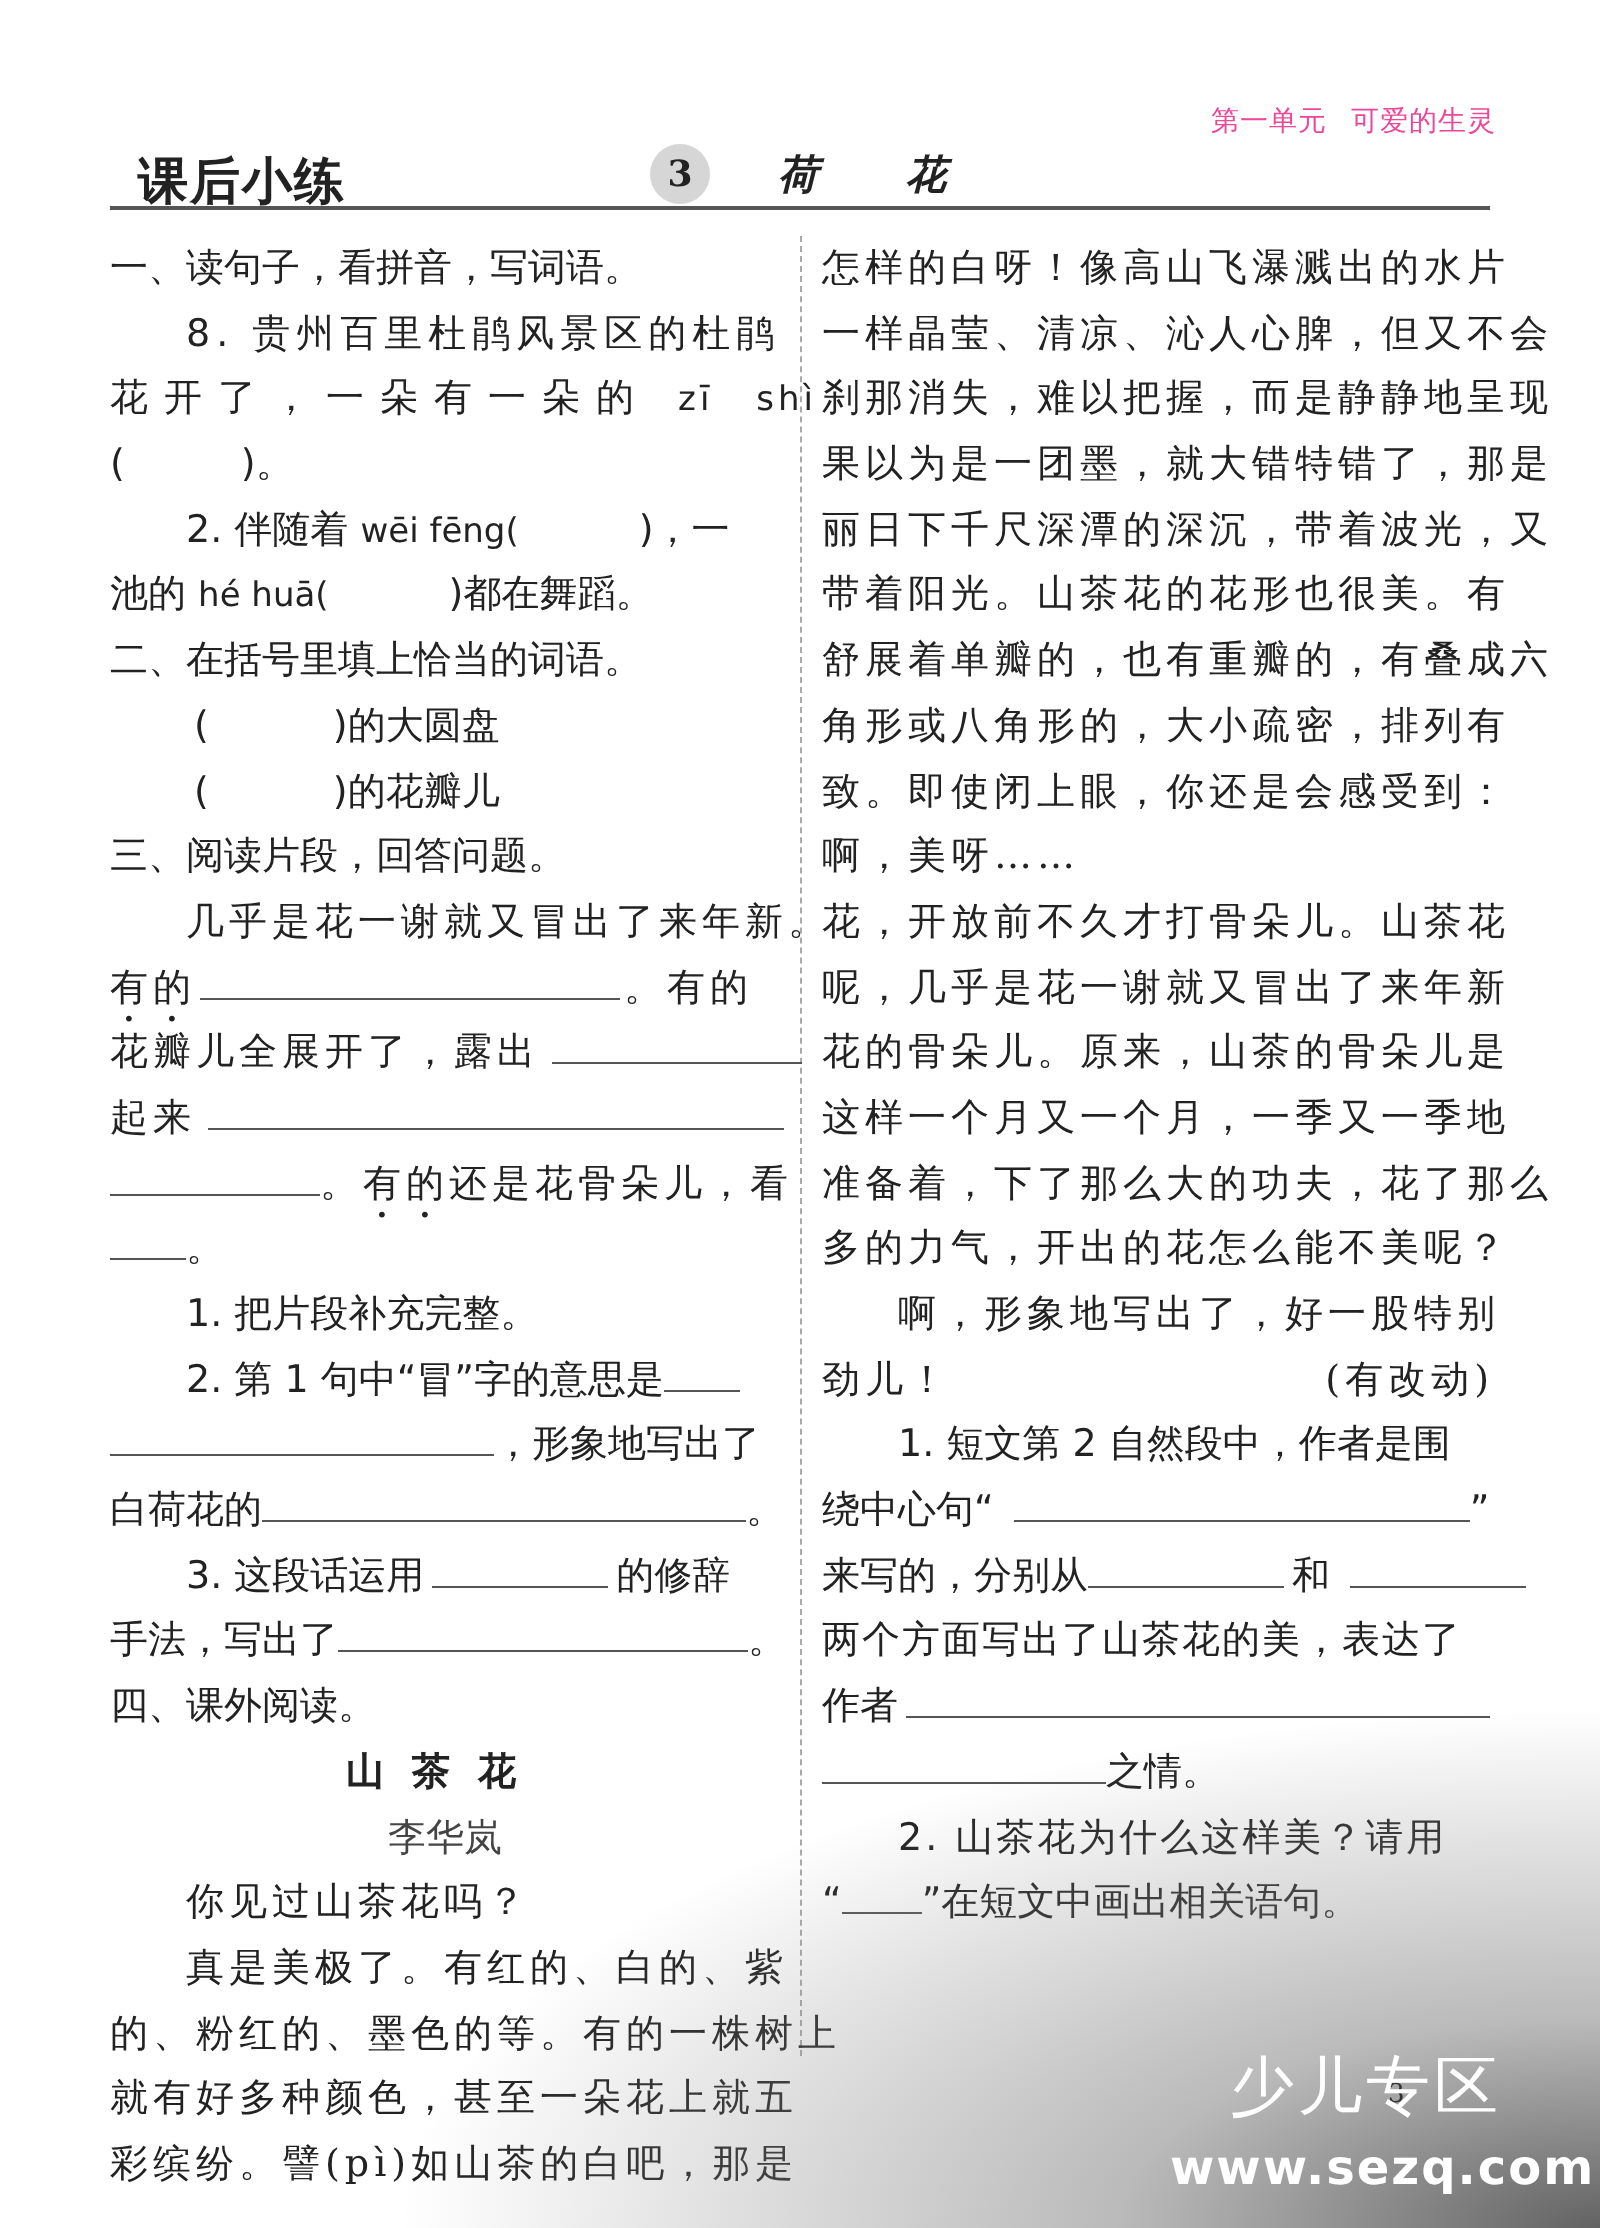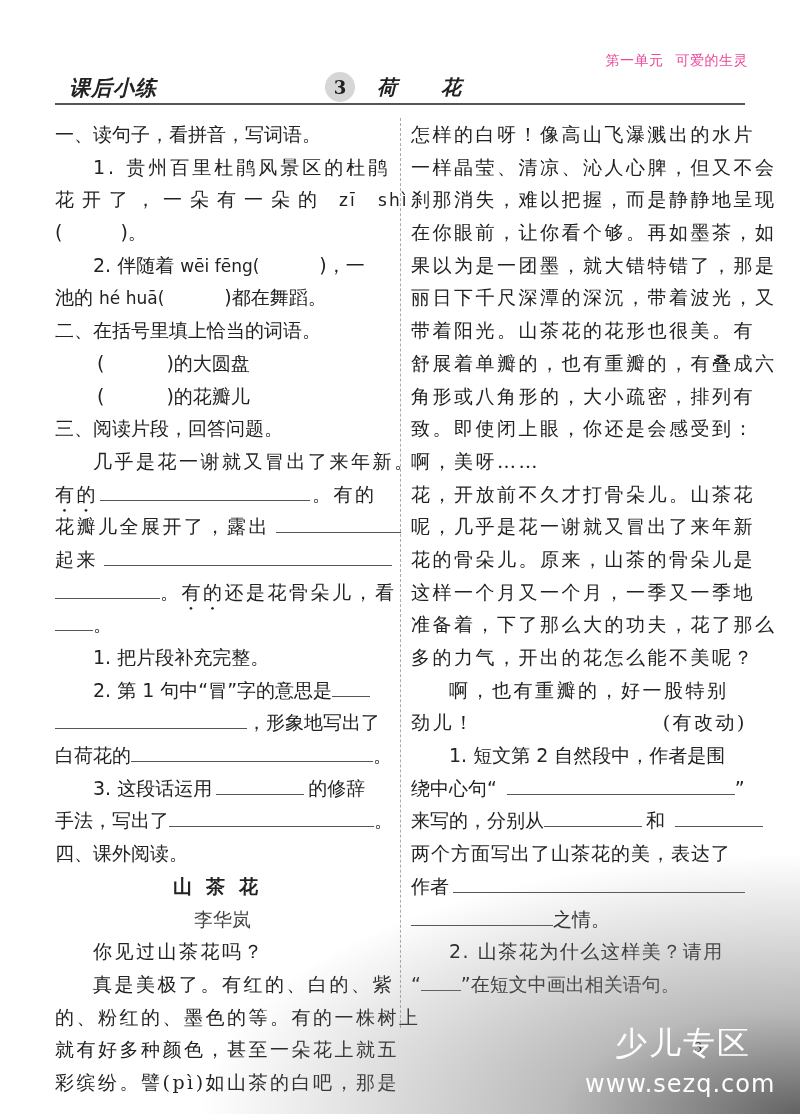"课后小练" .brand { font-size: 21px -> 25px; font-style: italic -> none }
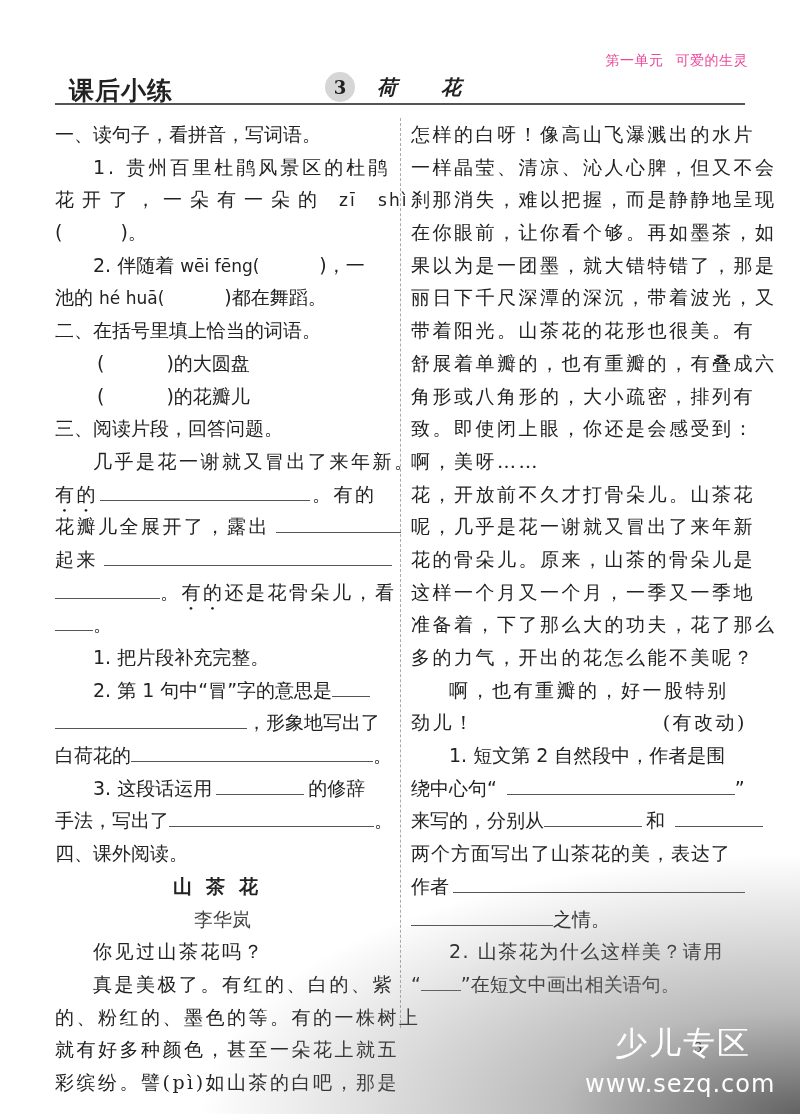"荷花" .lesson-title { margin-left: 22px -> 34px }
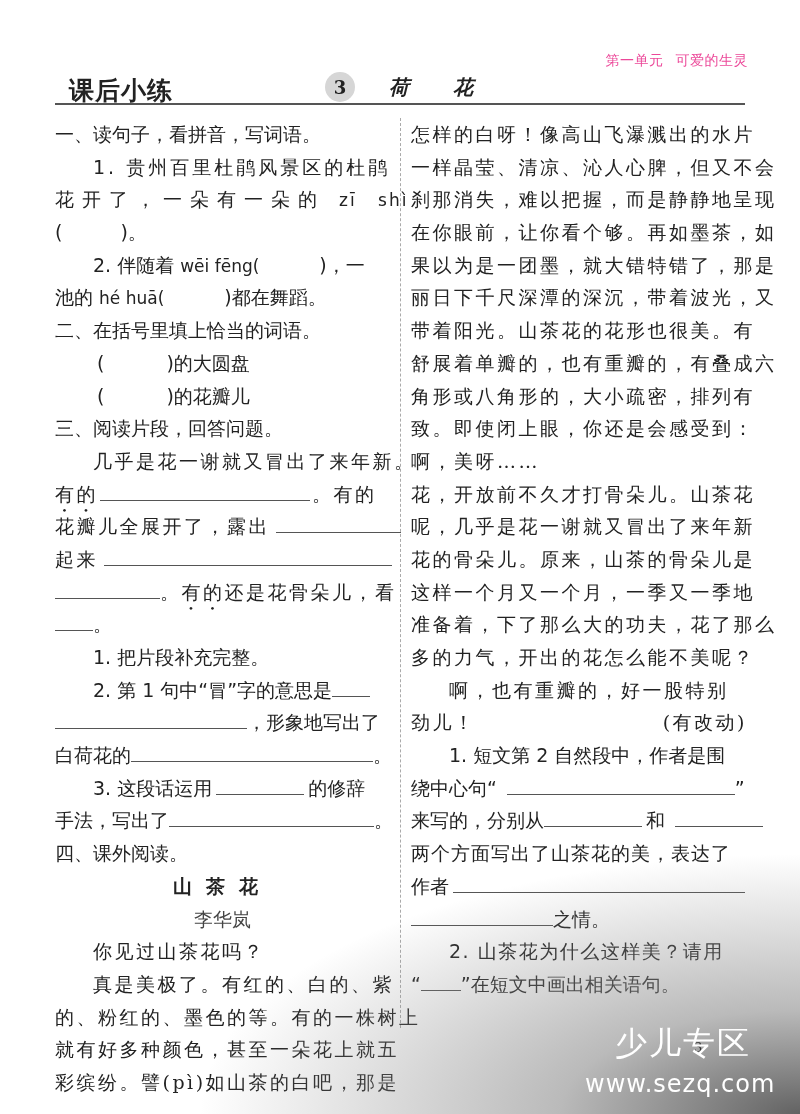"1. 贵州百里杜鹃风景区的杜鹃" span.line { text: 1 -> 8 }
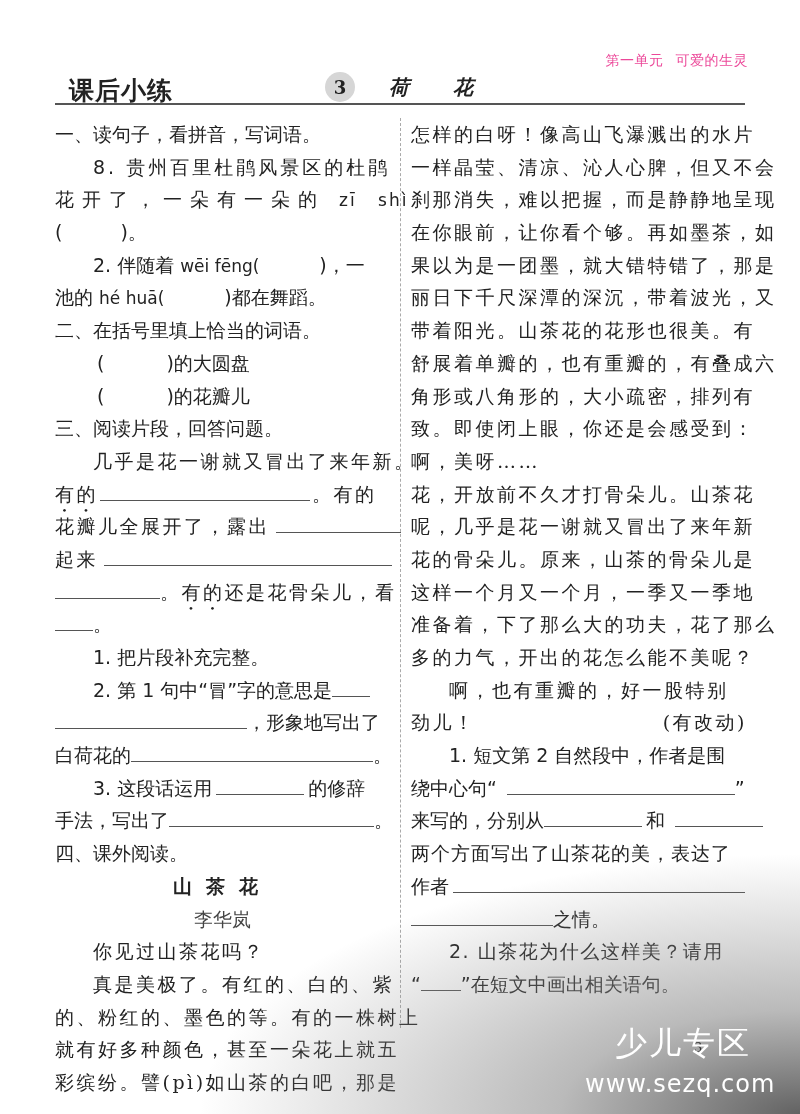"在你眼前，让你看个够。再如墨茶，如" span.line { html: <span>在你眼前，让你看个够。再如墨茶，如</span> -> none }
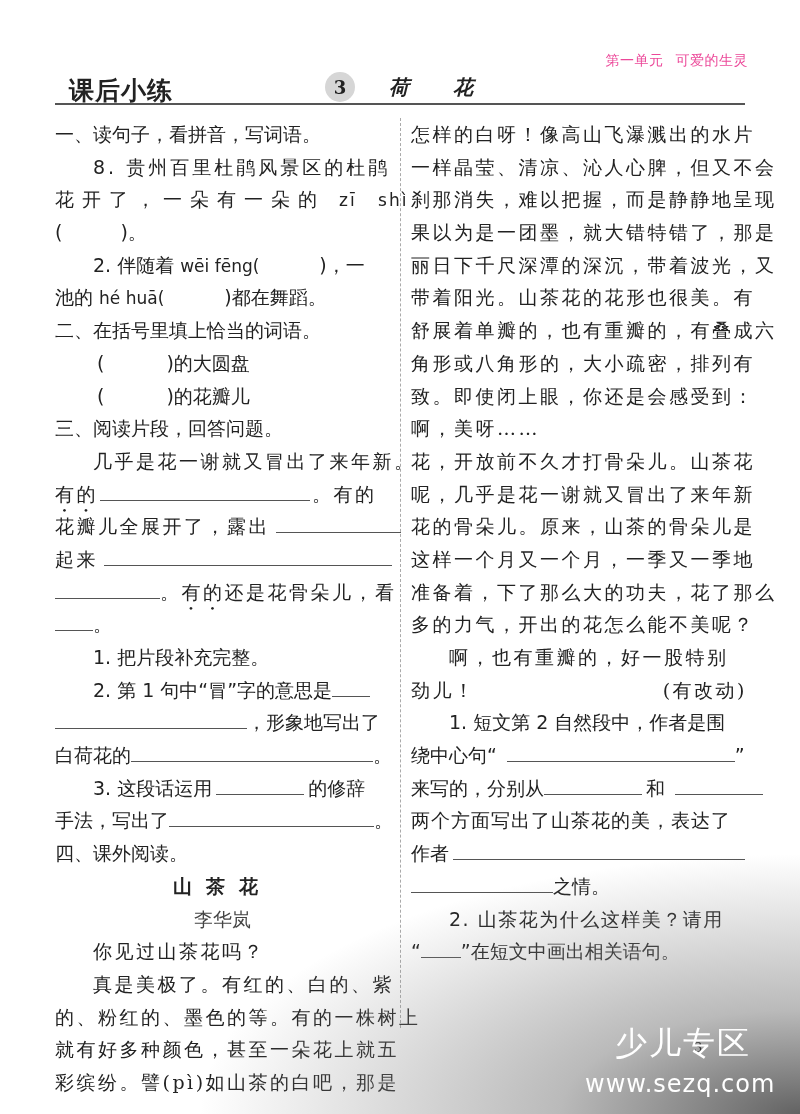"啊，也有重瓣的，好一股特别" span.line { text: 也有重瓣的 -> 形象地写出了 }
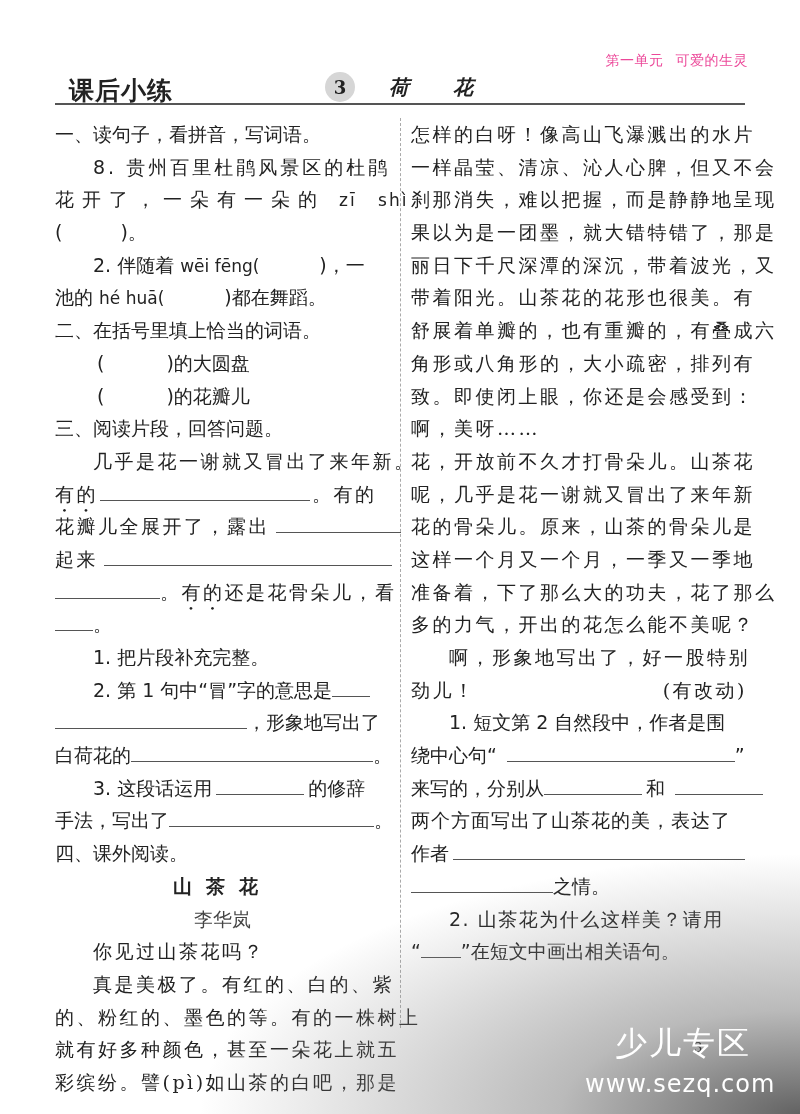"www.sezq.com" .wm-url { font-weight: normal -> bold }
